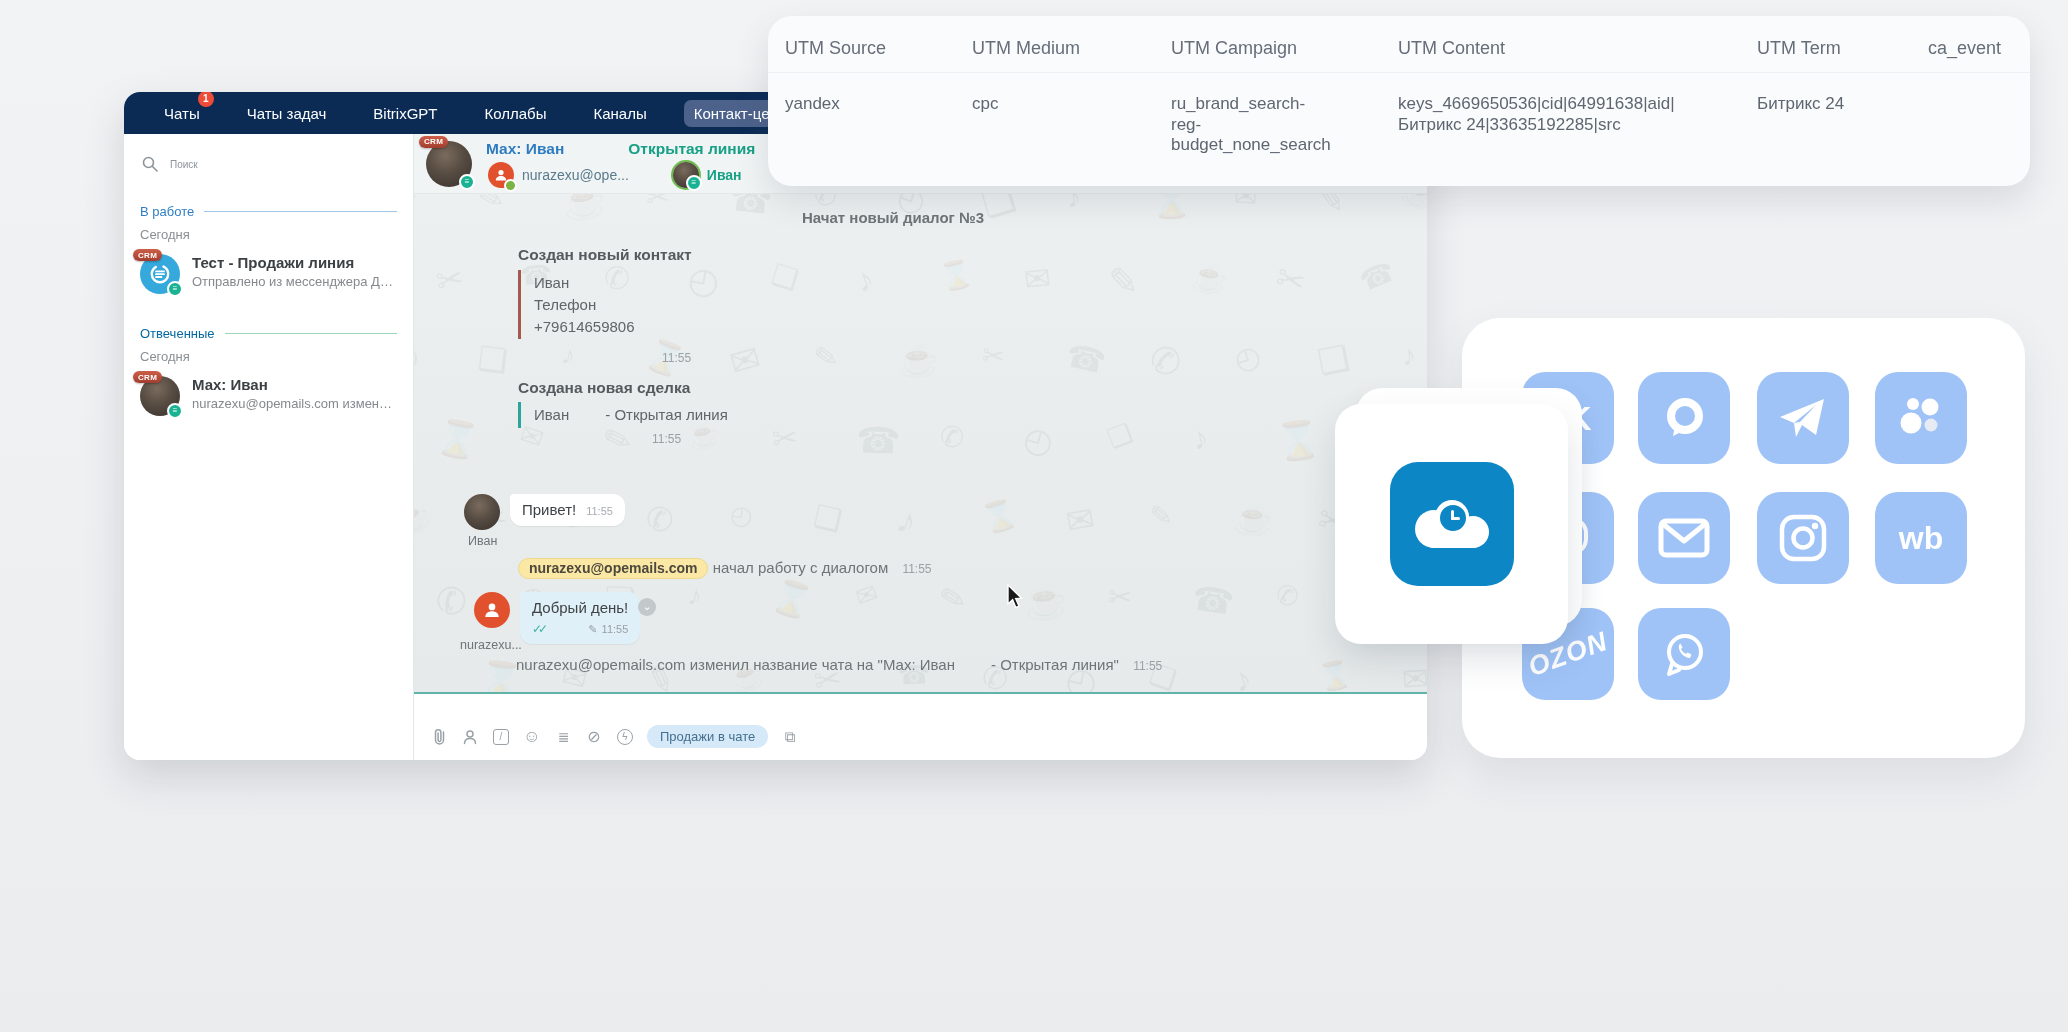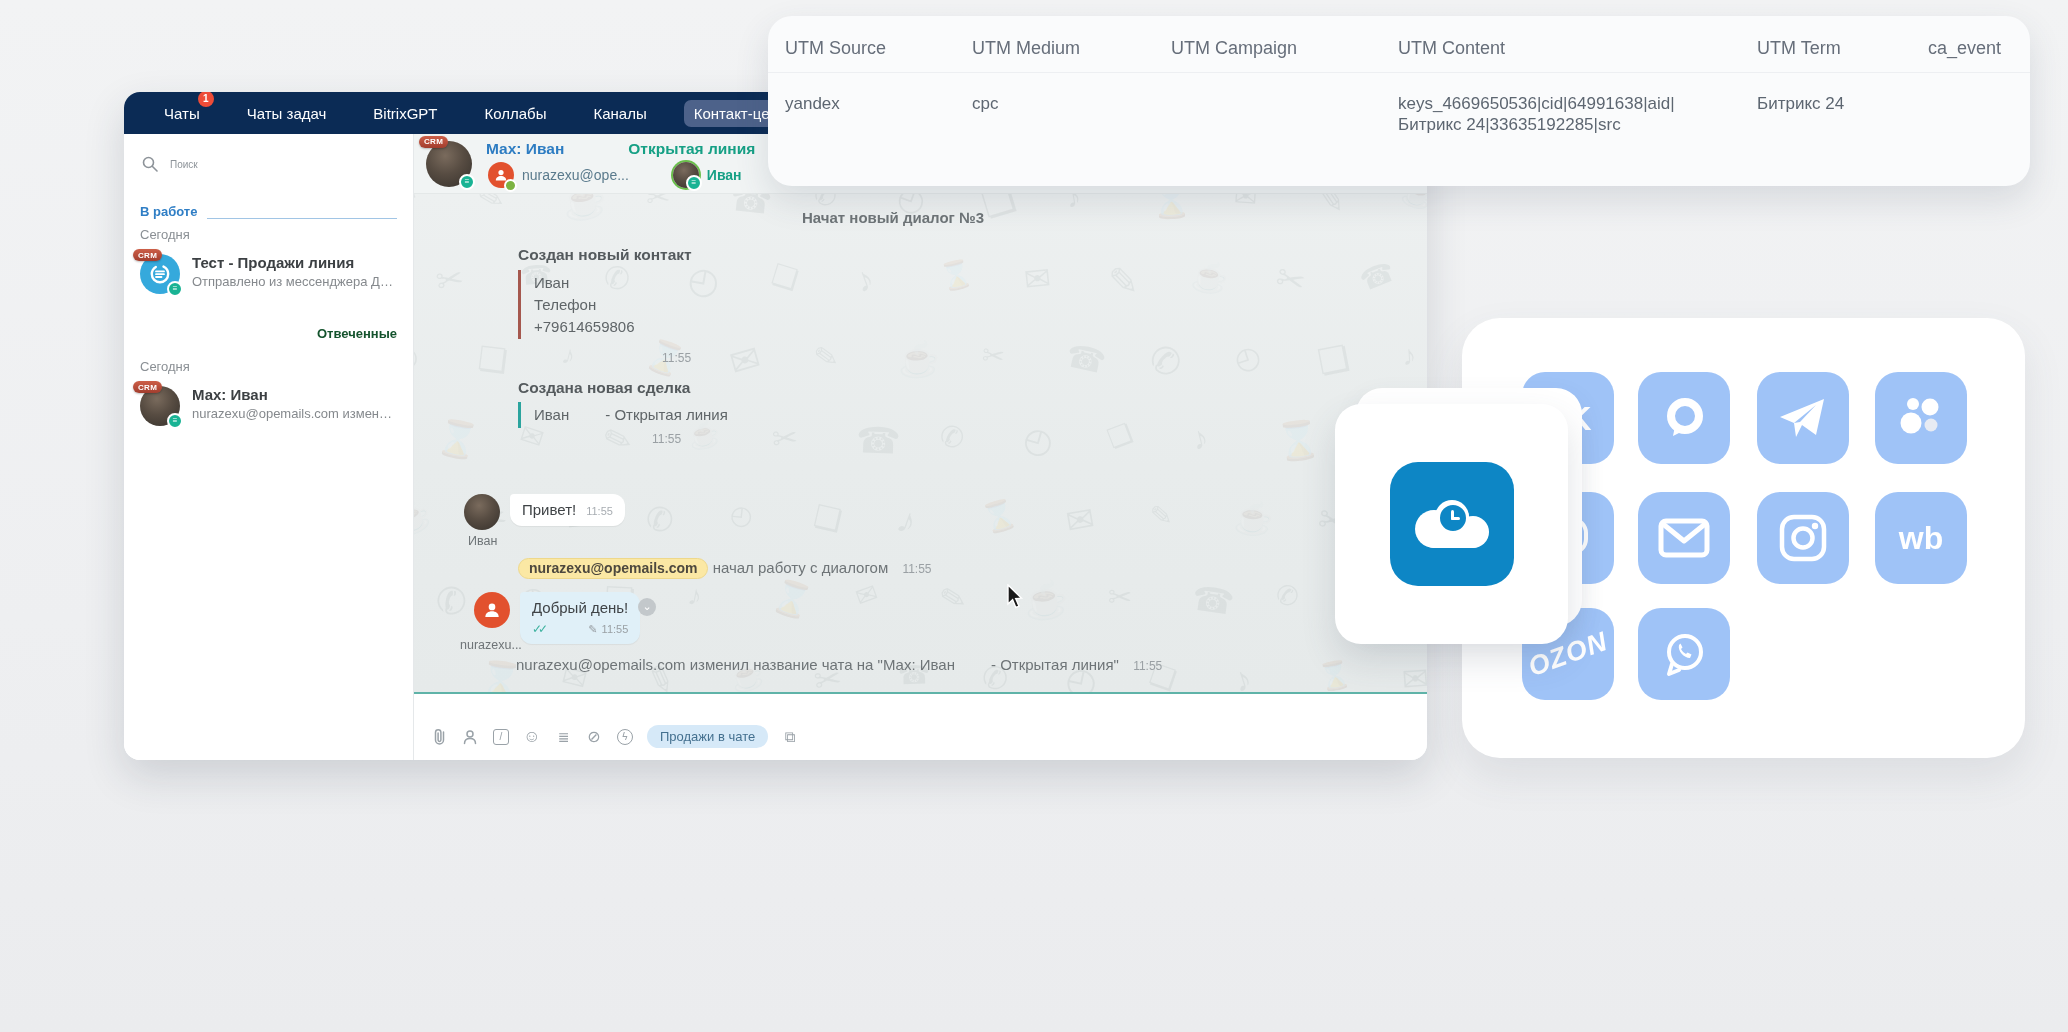"ru_brand_search-" div.utm-cell { html: none -> <div> <span>ru_brand_search-</span><br> <span>reg-</span><br> <span>budget_none_search</span> </div> }
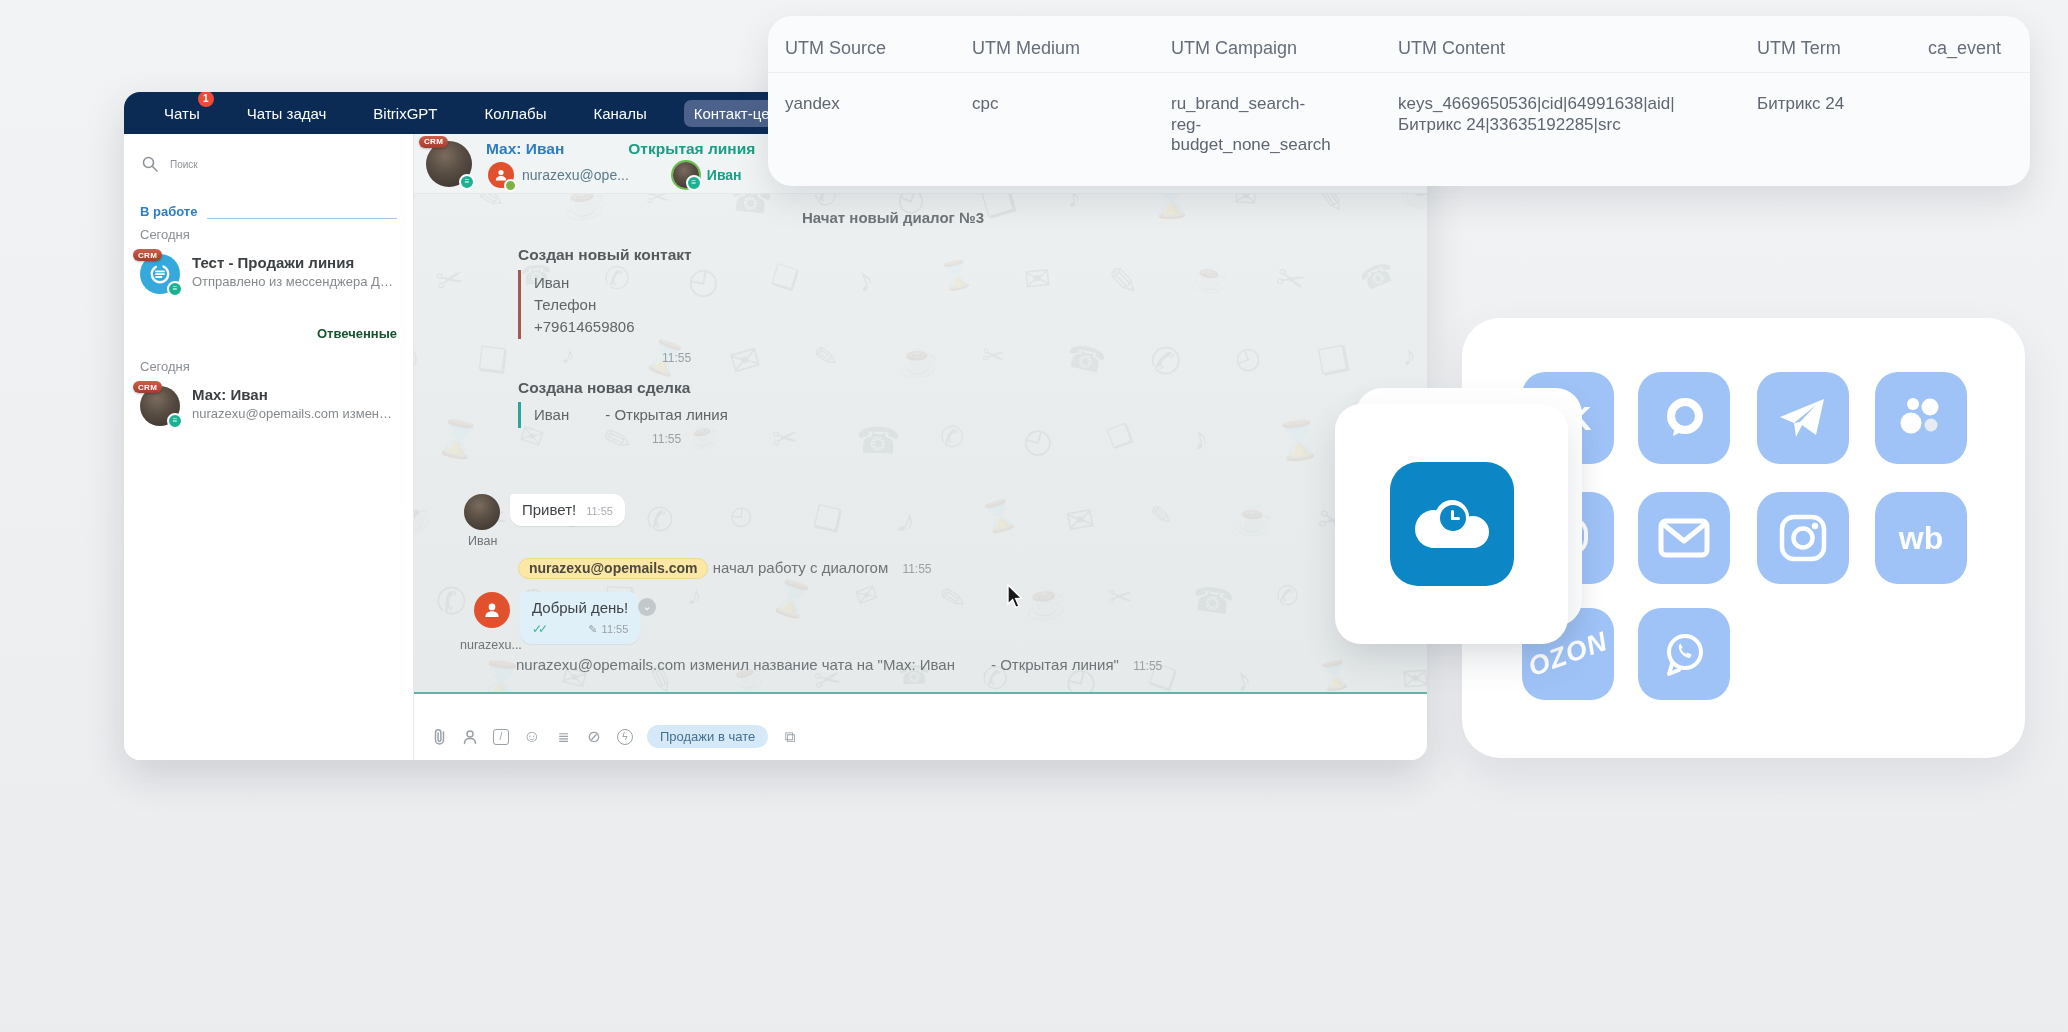"В работе" .sec-head { align-items: flex-end -> center; font-weight: bold -> normal }
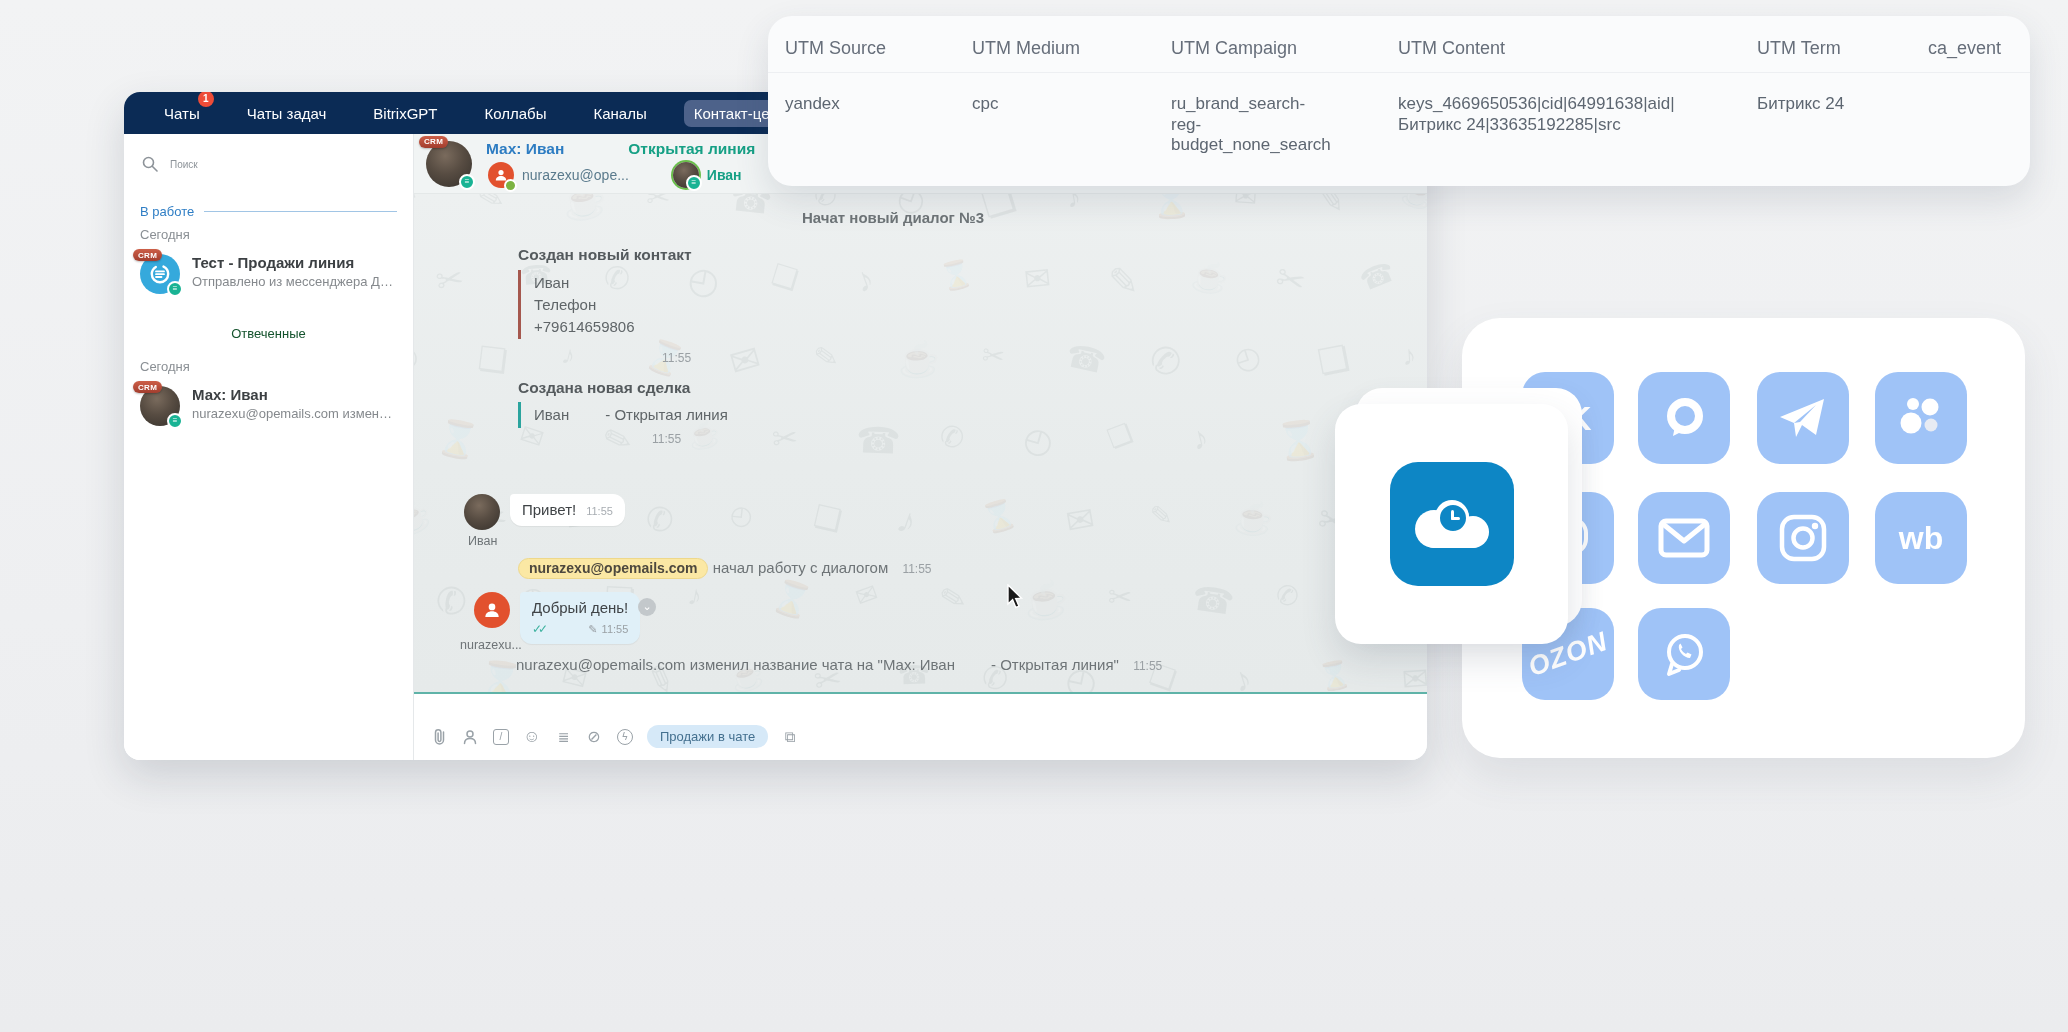"Отвеченные" .sec-green { color: #14532d -> #0369a1; flex-direction: column -> none }
